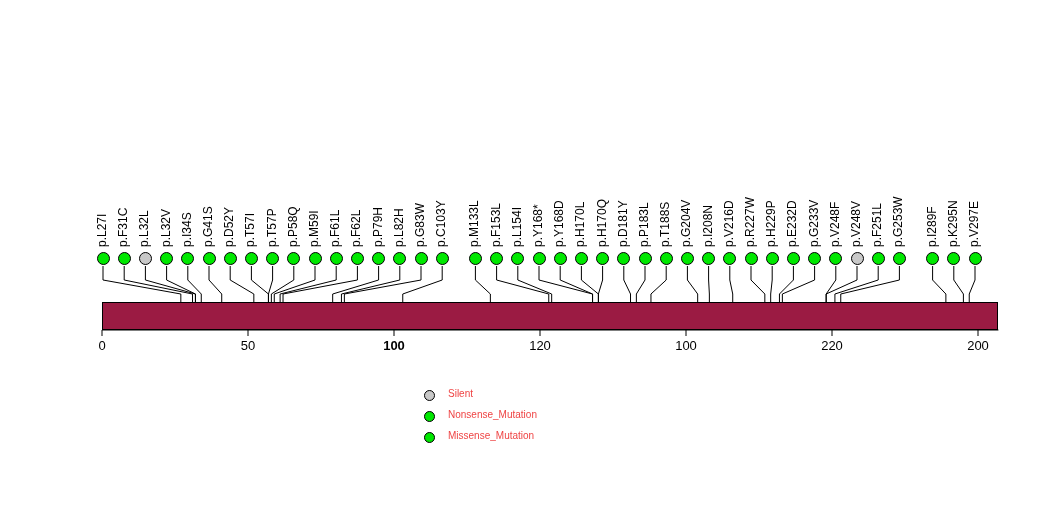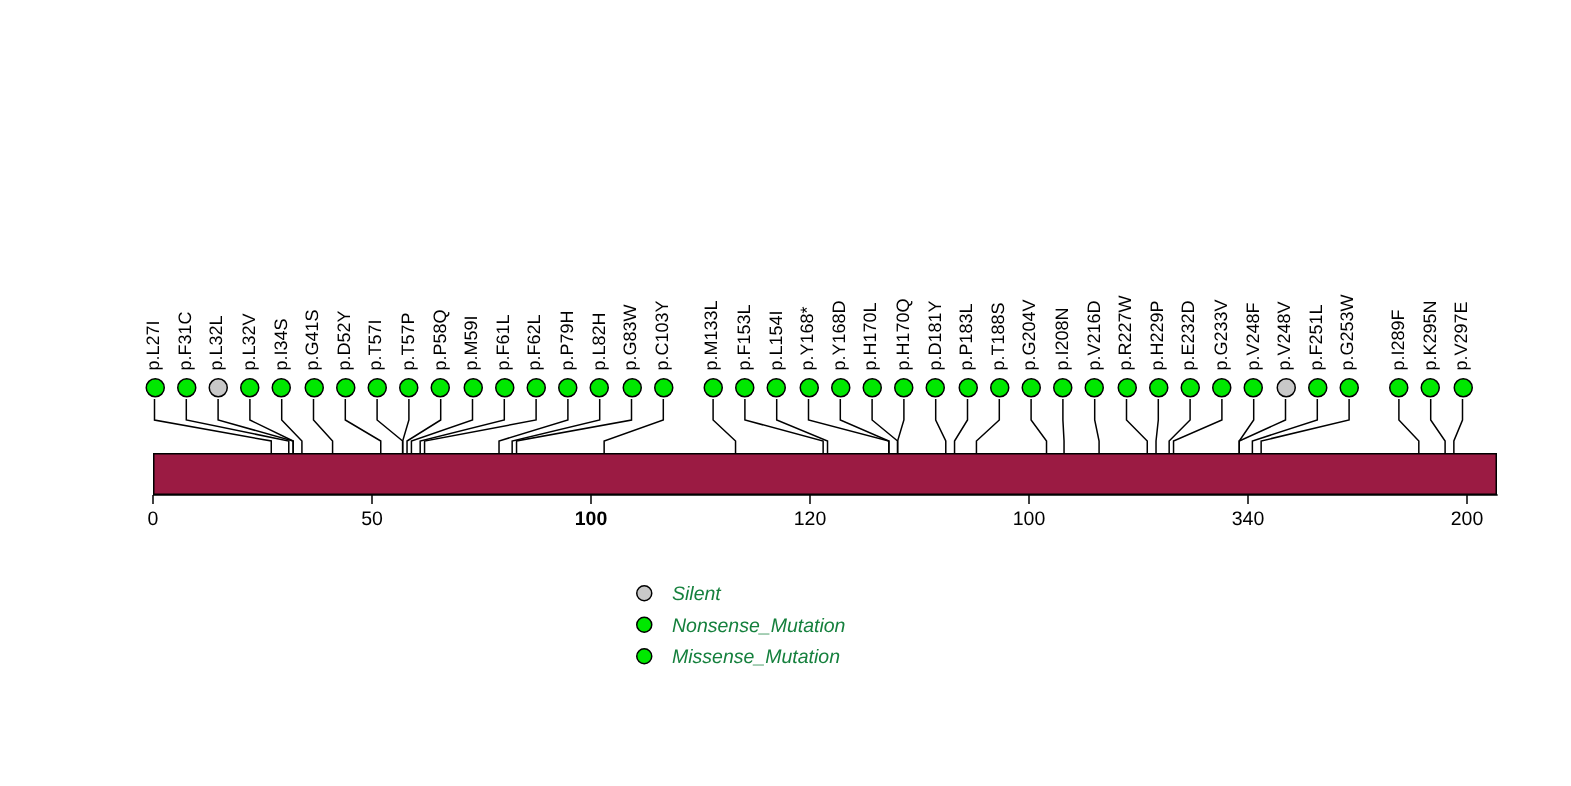"340" div.axis-tick-label { text: 340 -> 220 }
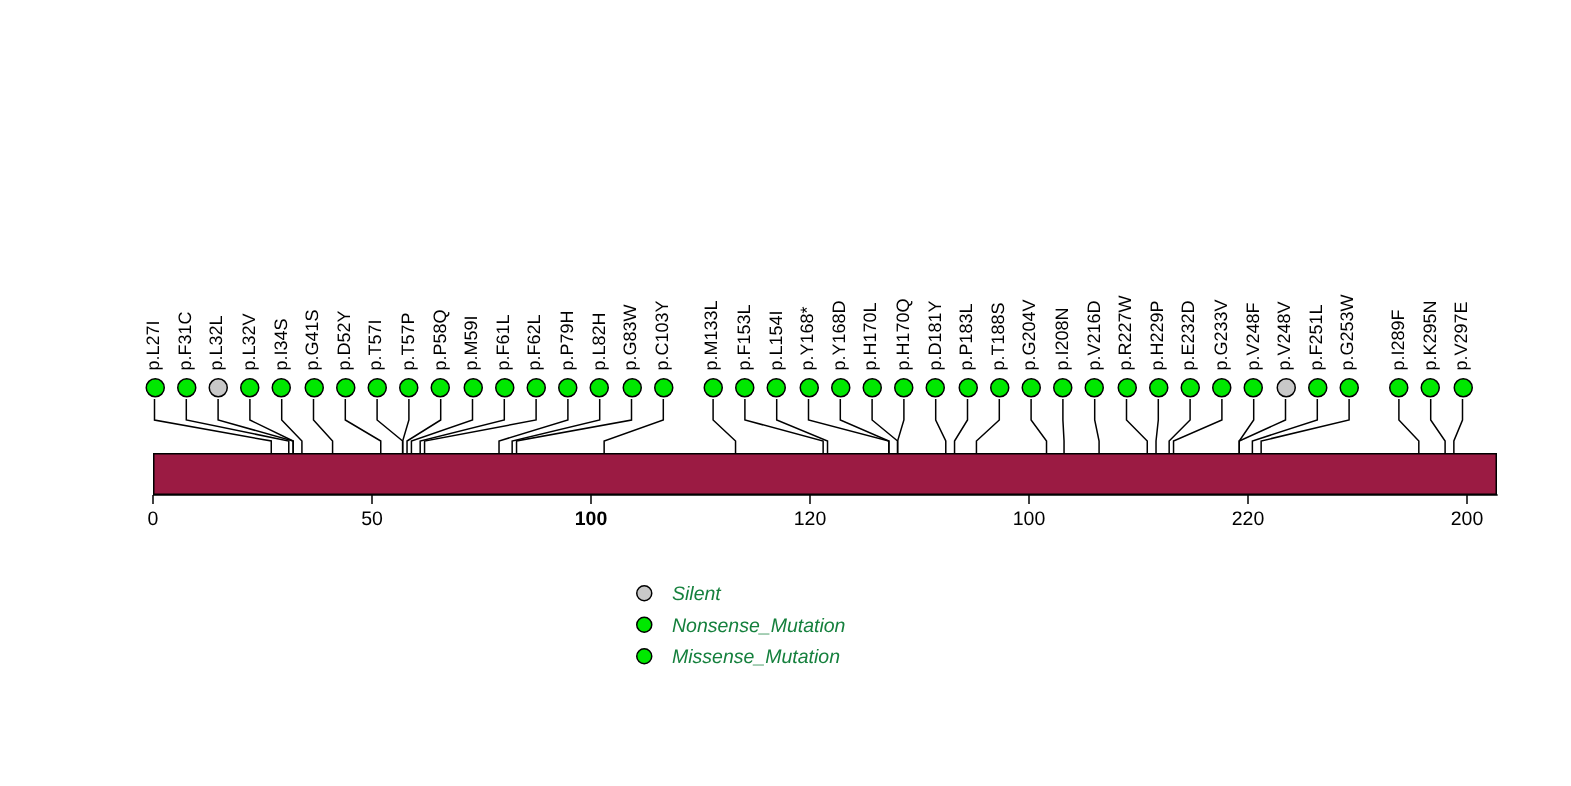"Silent" .legend-label { color: #15803d -> #ef4444; font-size: 13px -> 10px; font-style: italic -> none }
